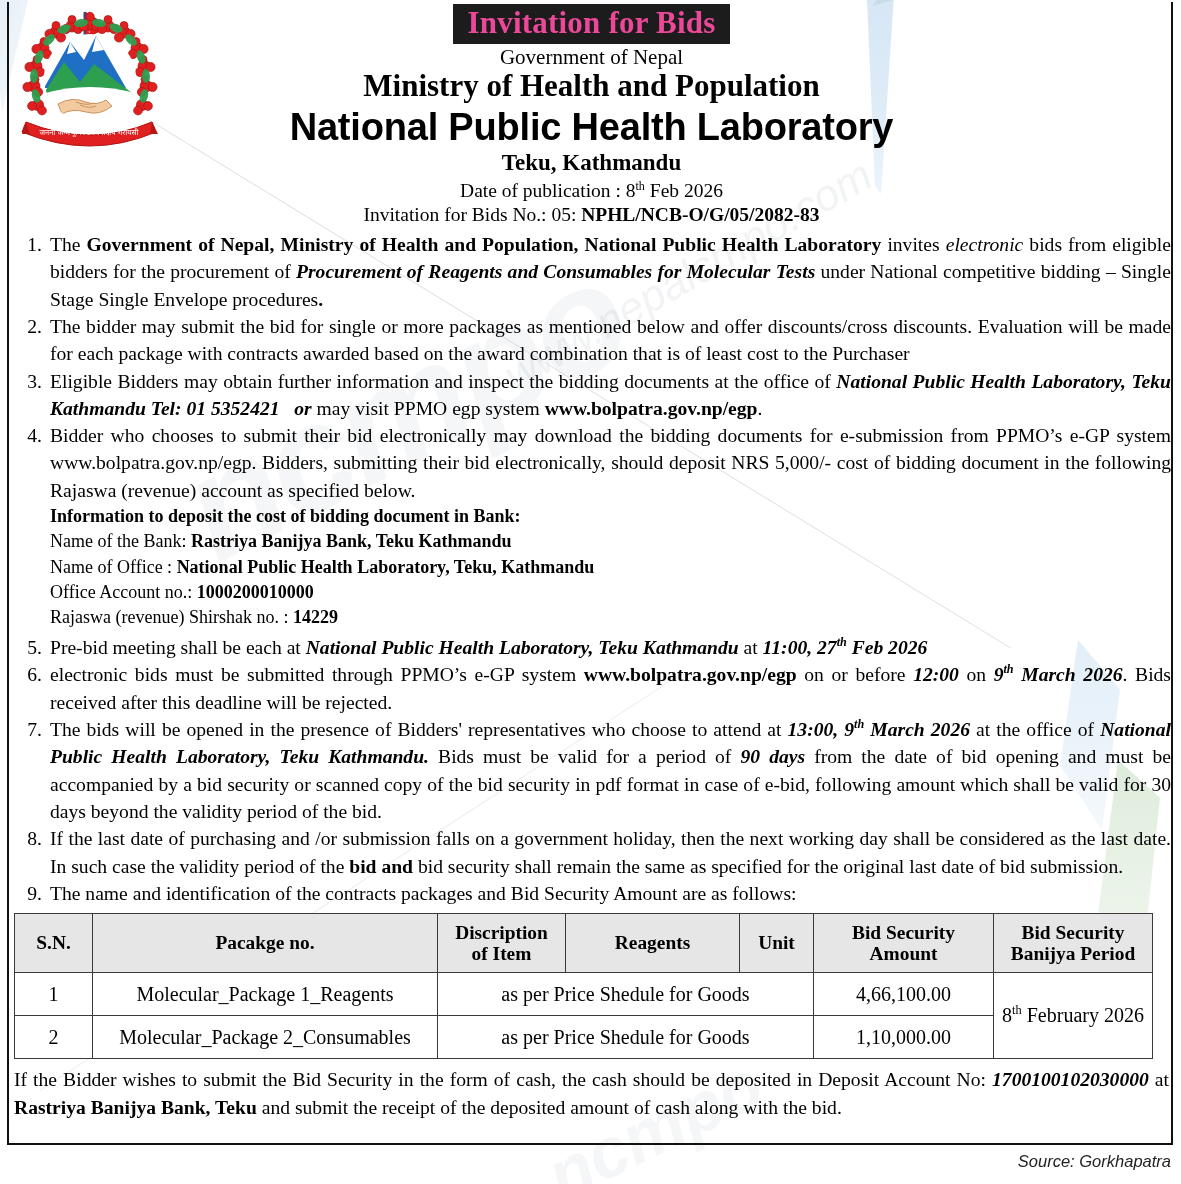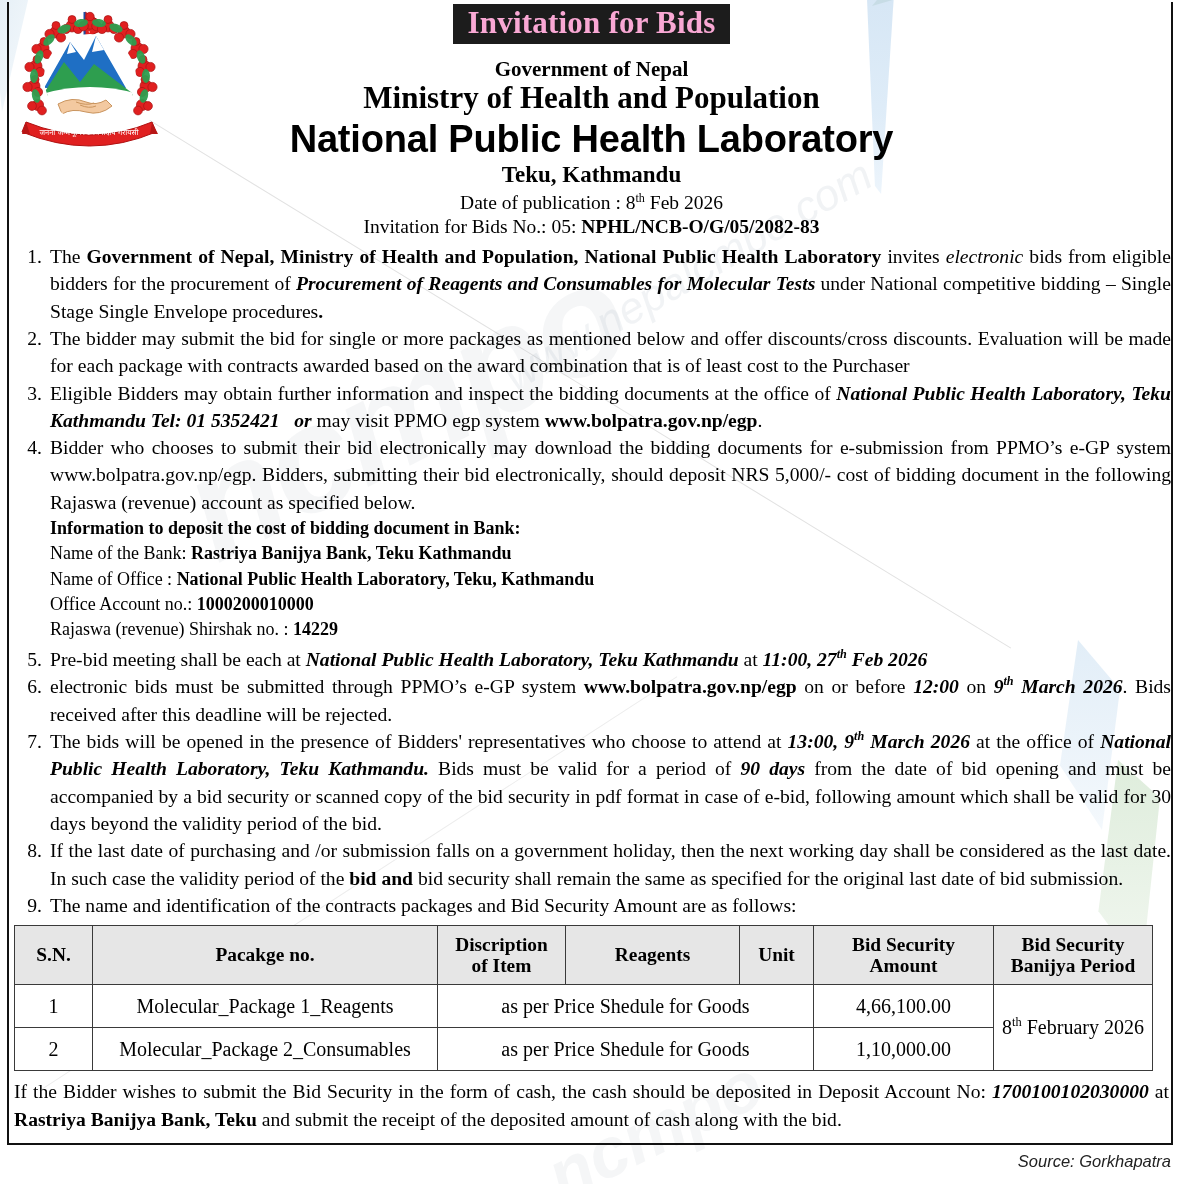"Invitation for Bids" .banner { color: #f9a8d4 -> #ec4899 }
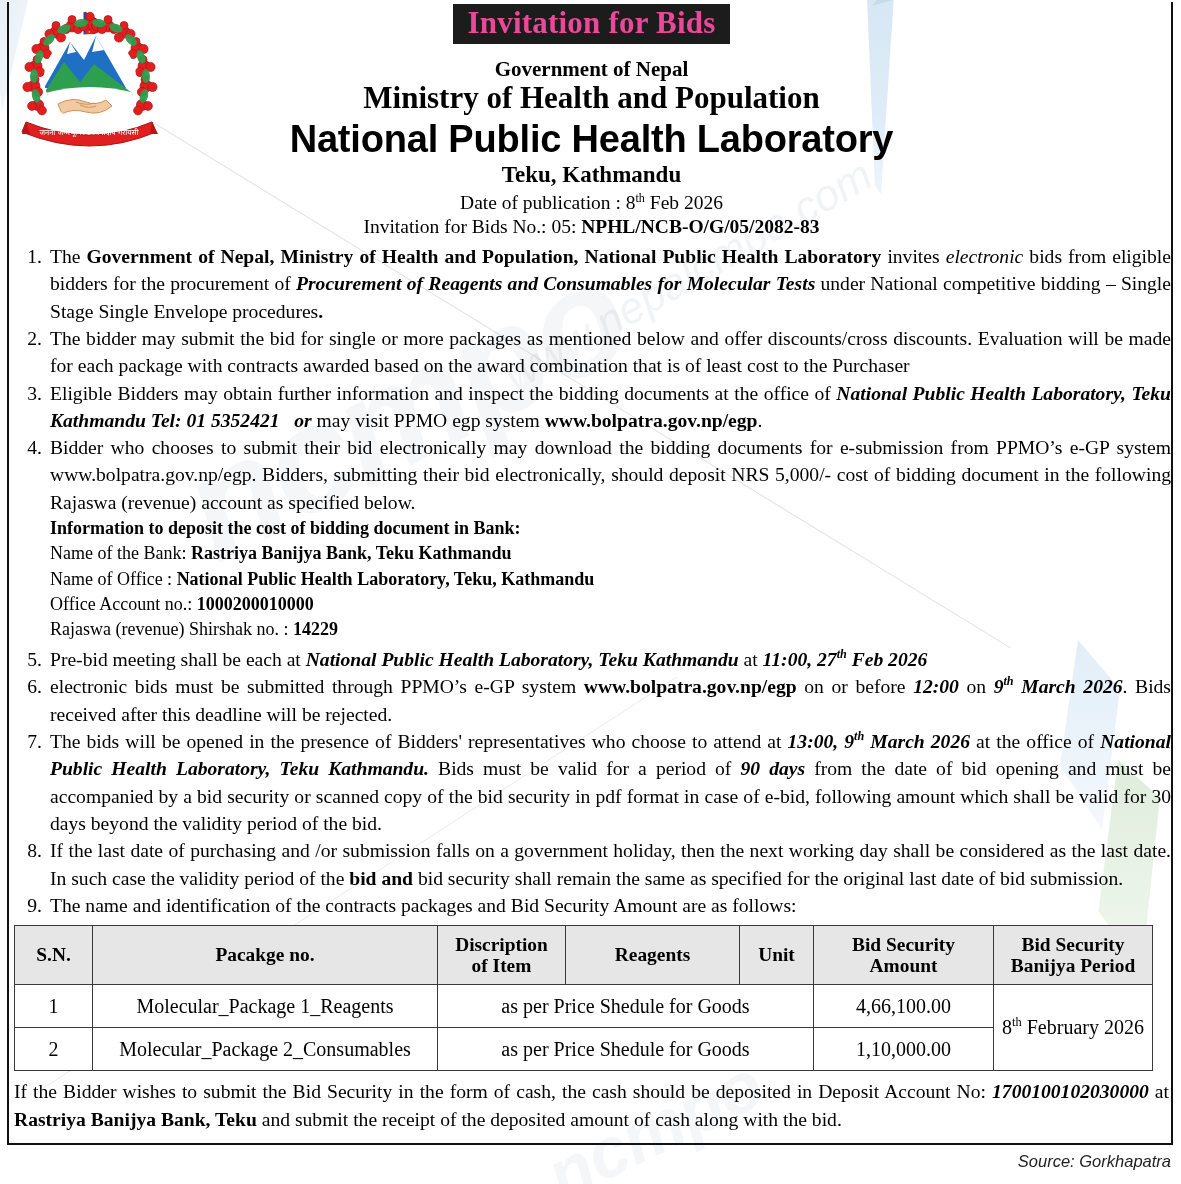"Government of Nepal" .gov { font-weight: bold -> normal; margin-top: 14px -> 2px }
